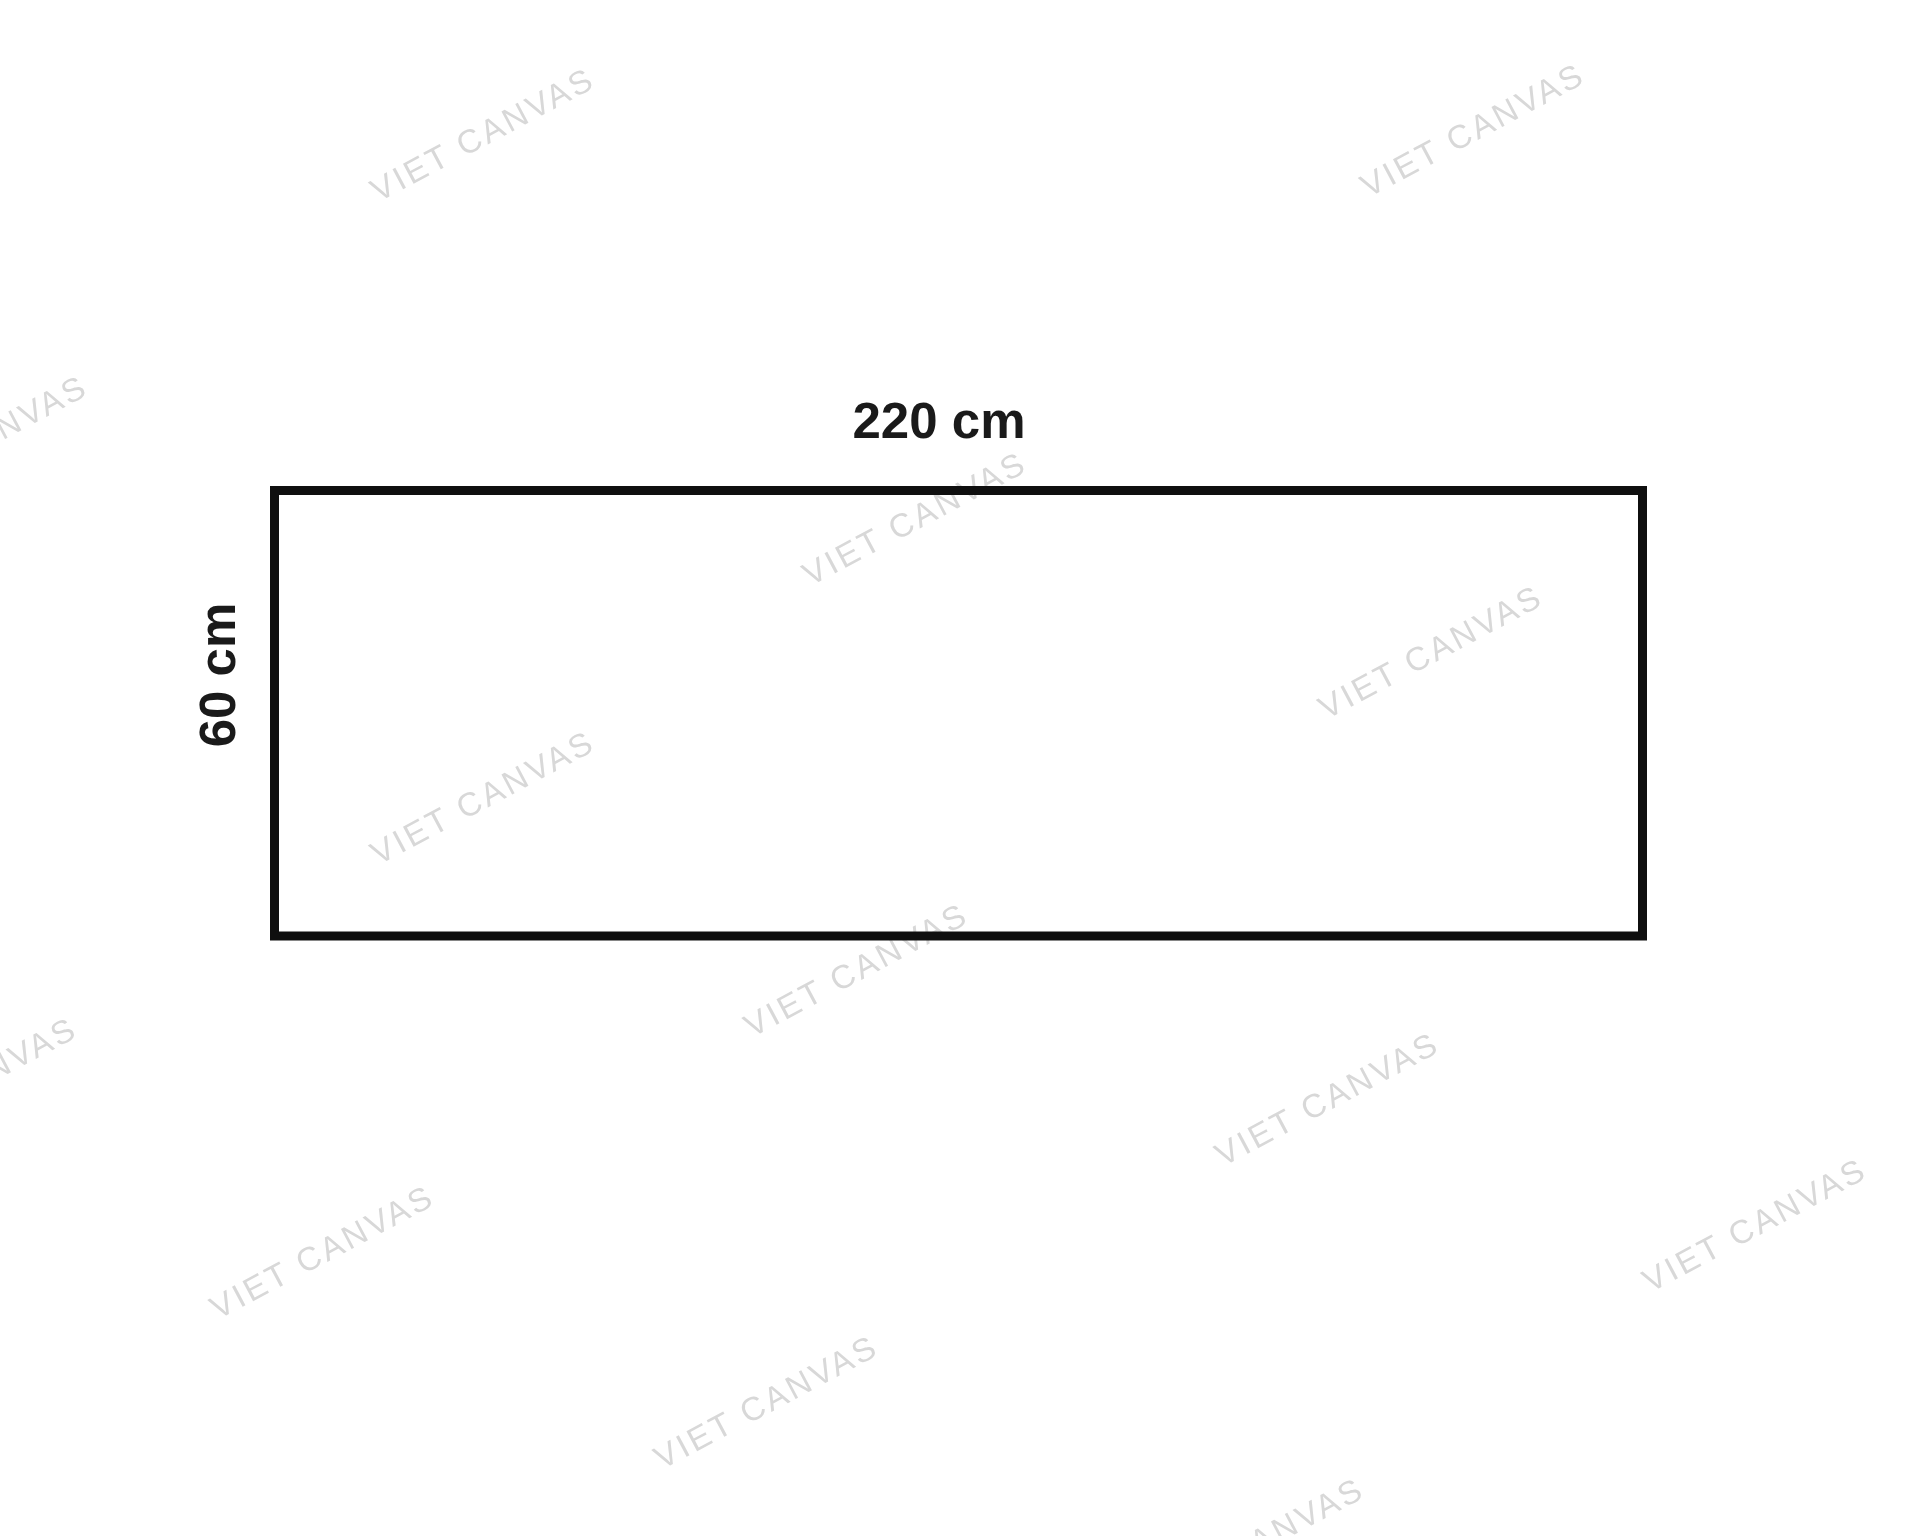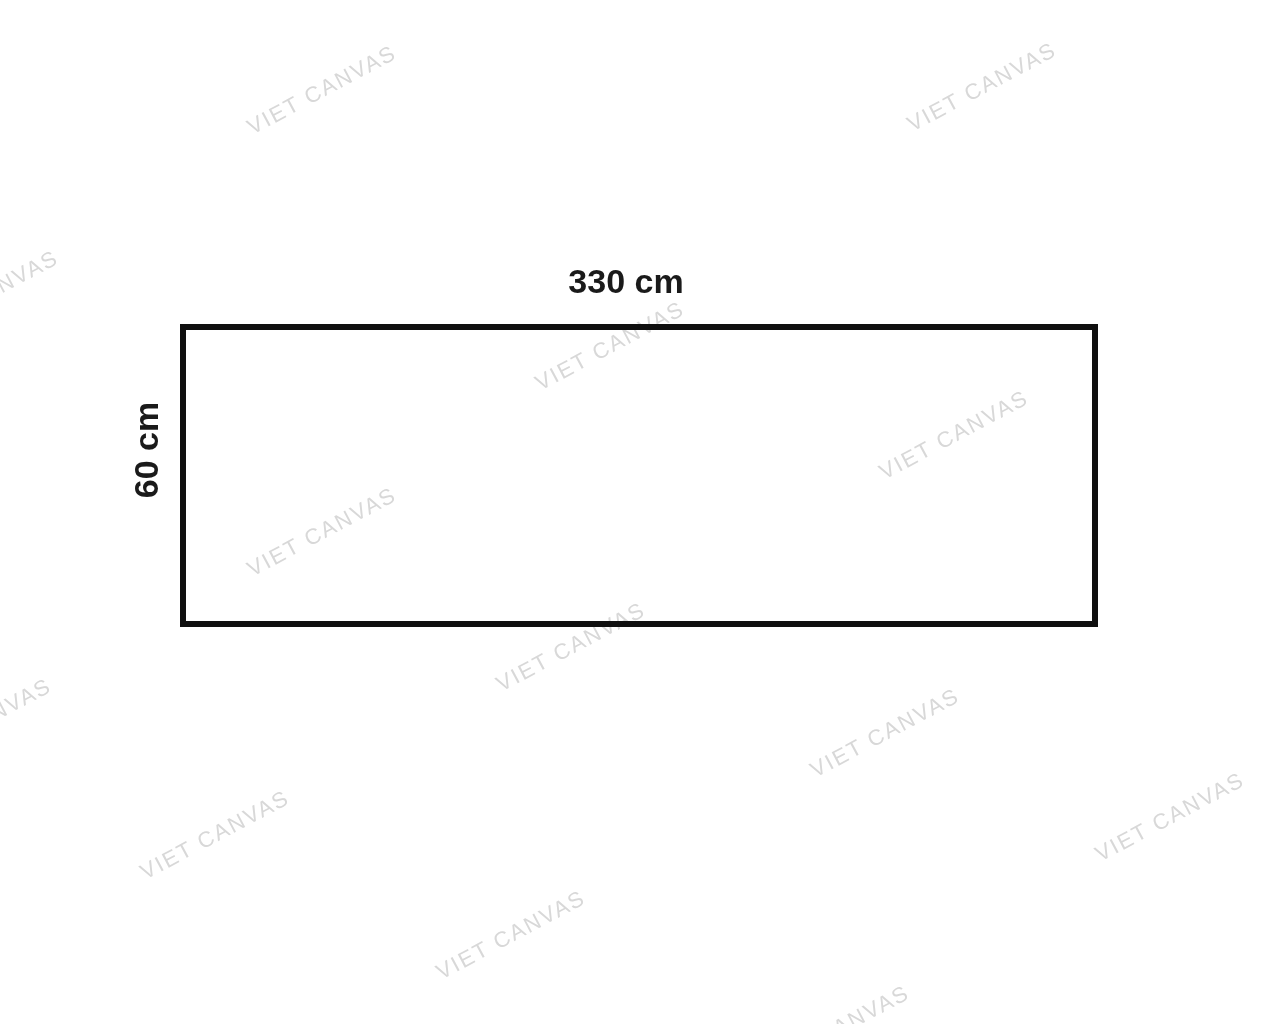"330 cm" div.dim-label { text: 330 -> 220 }
